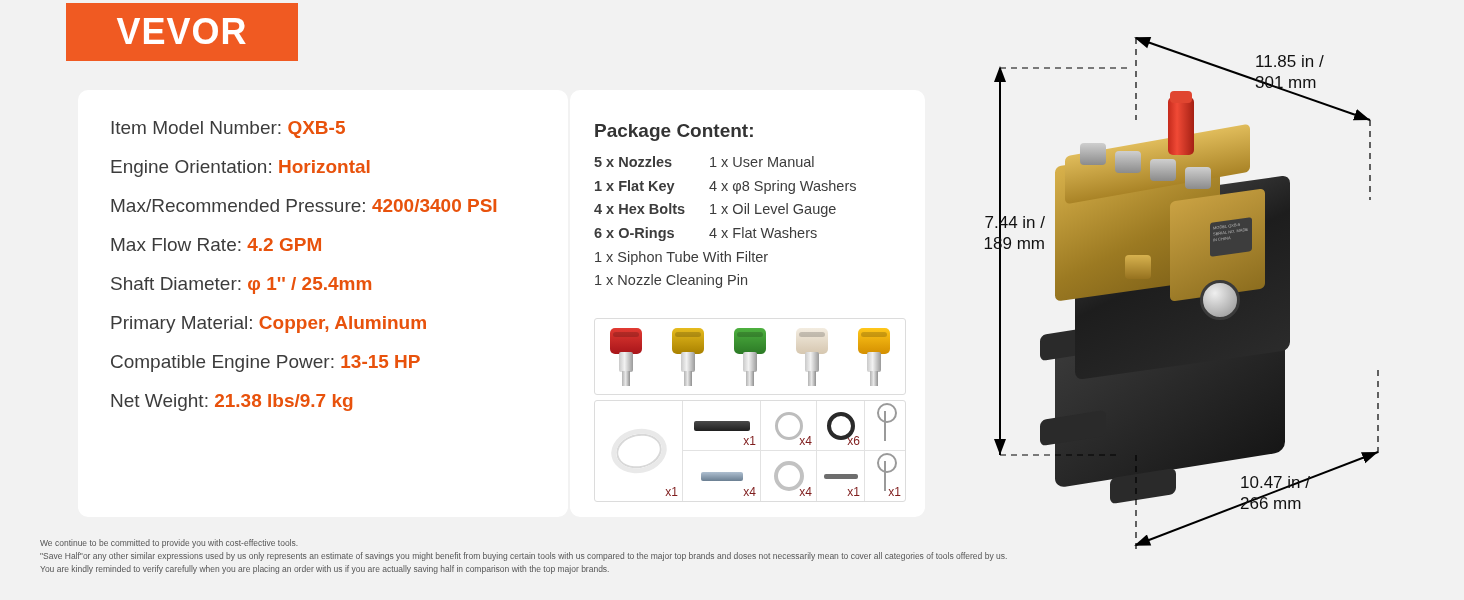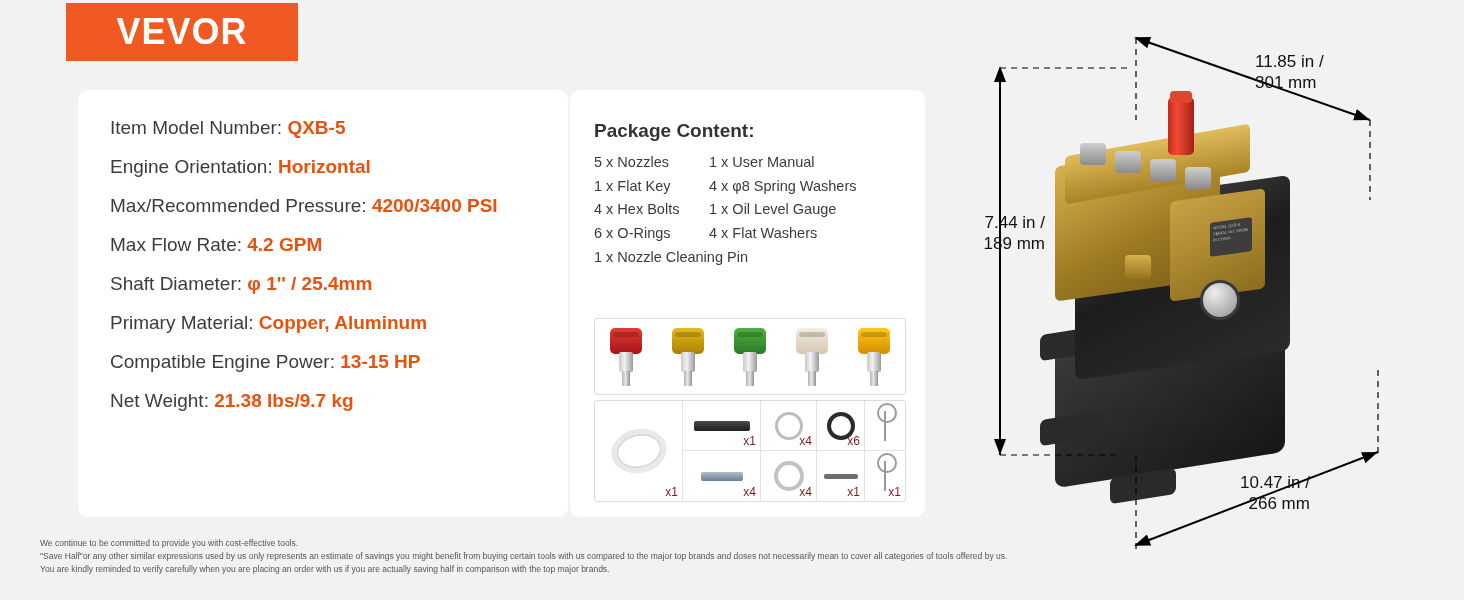"5 x Nozzles" .pkg-col.left { font-weight: none -> bold }
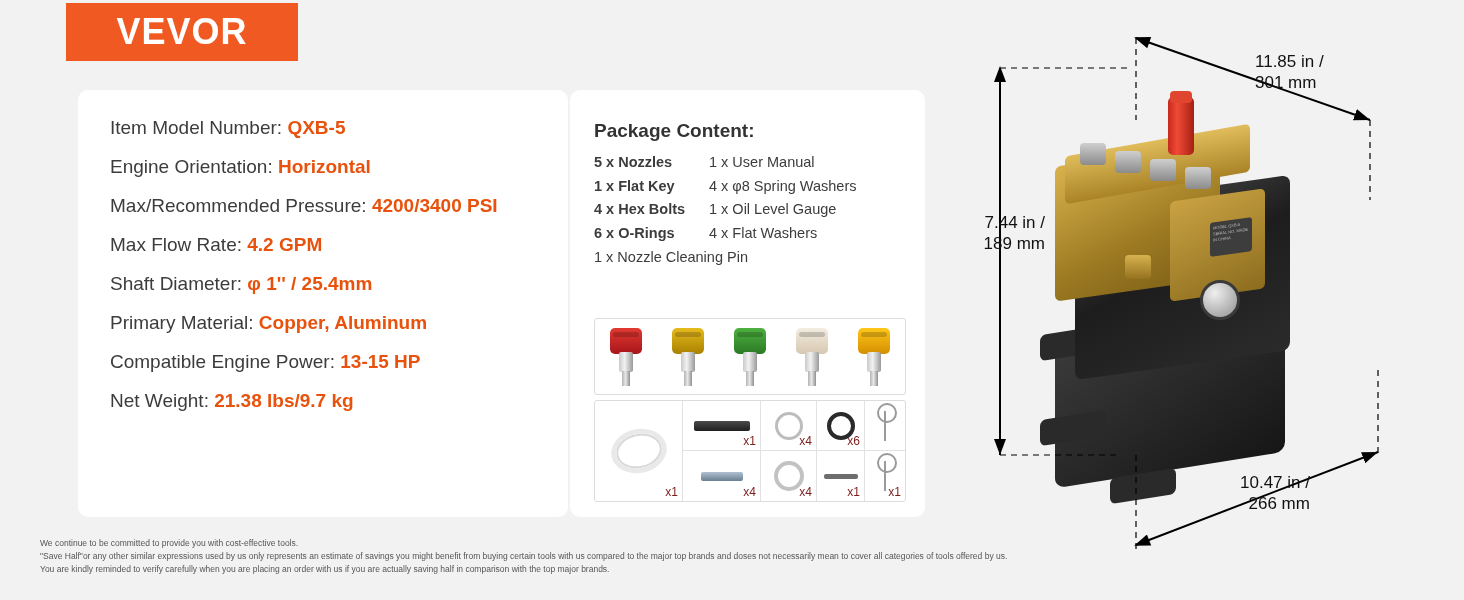"1 x Siphon Tube With" div.pkg-item { html: none -> <div>1 x Siphon Tube With Filter</div> }
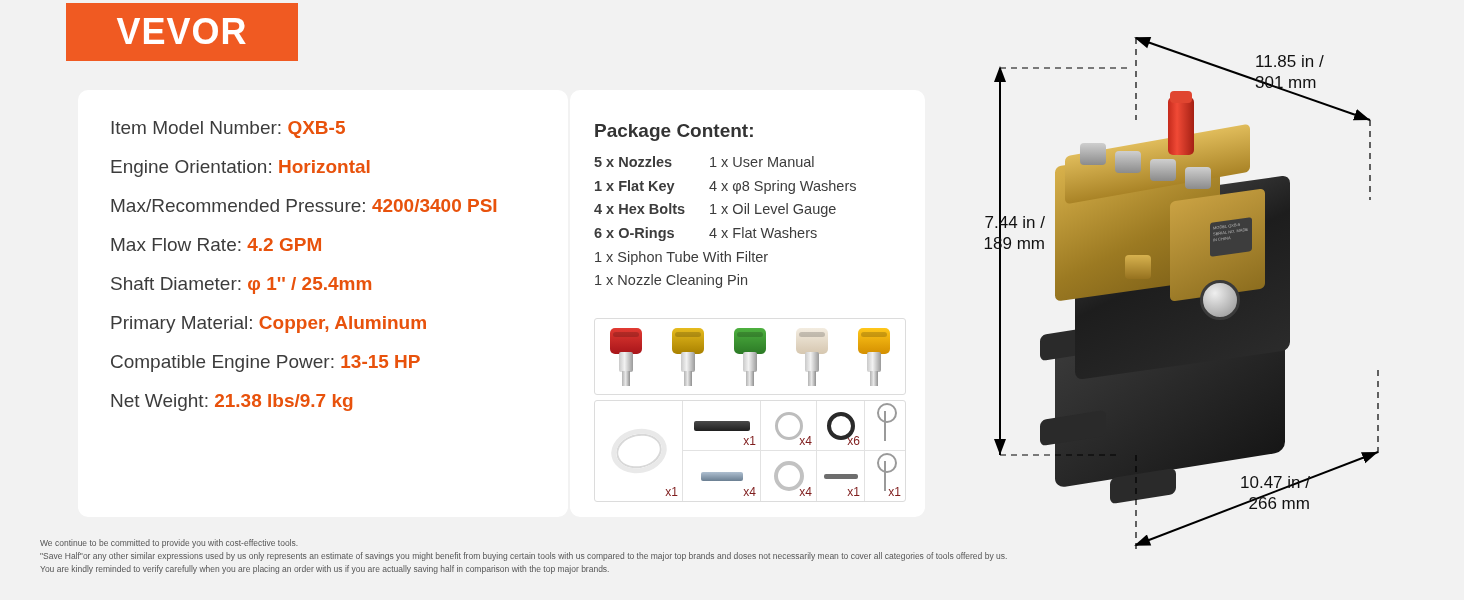"10.47 in /" .dim-d { text-align: right -> none }
